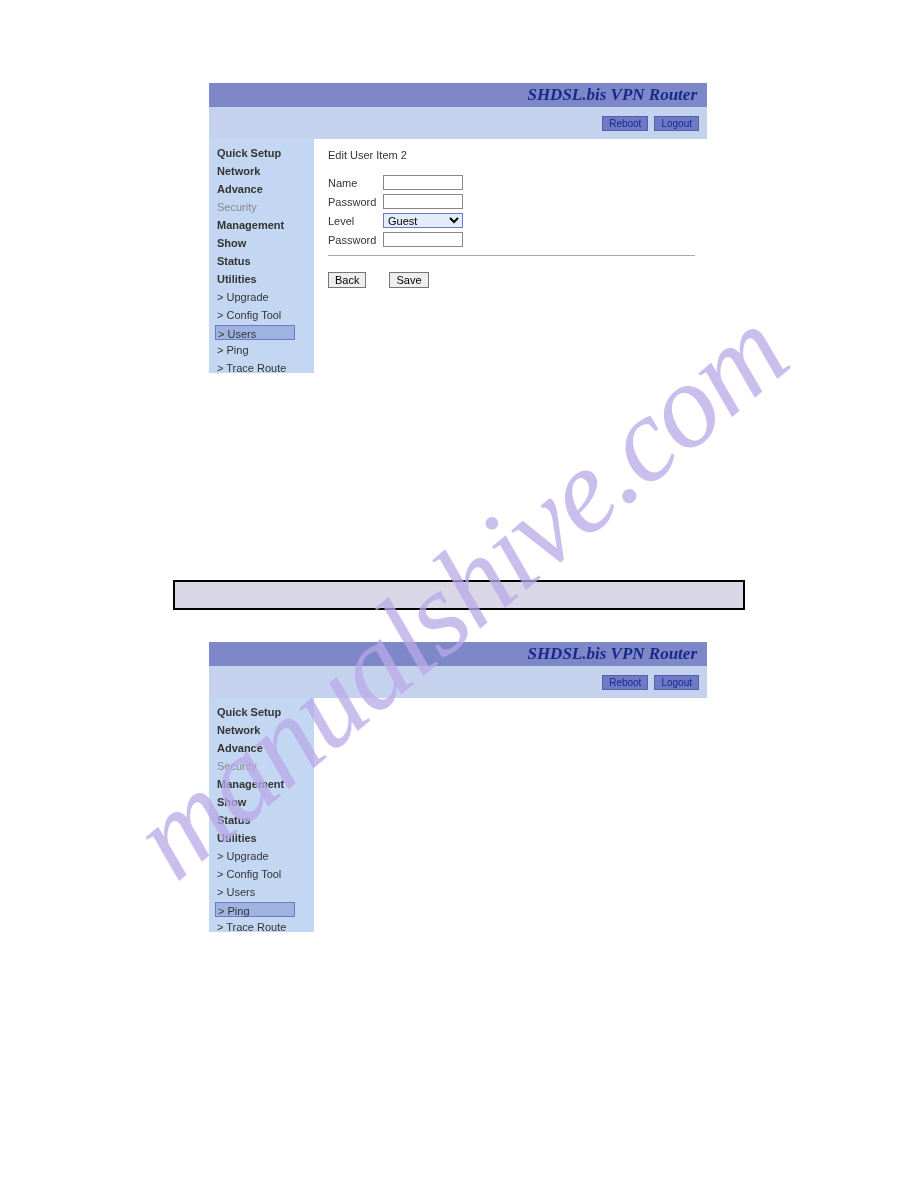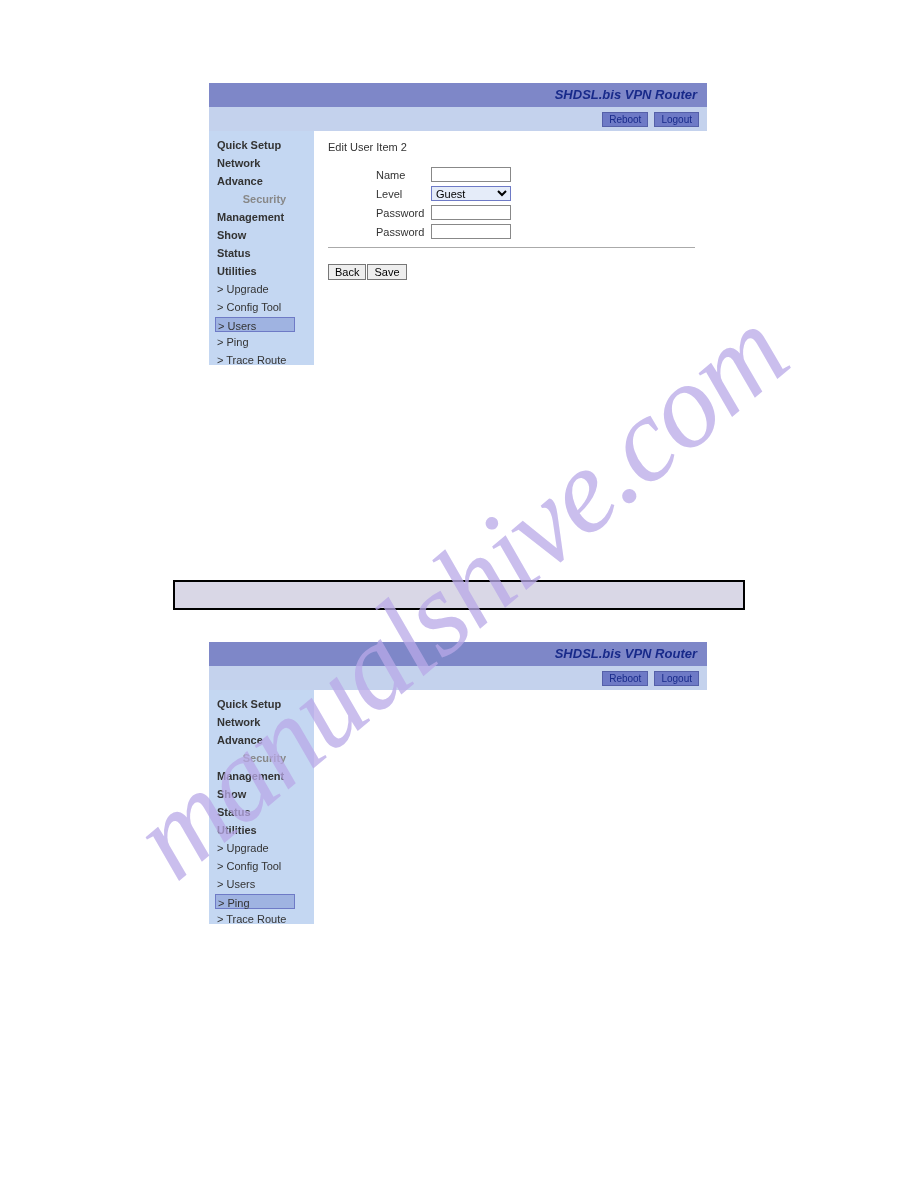"SHDSL.bis VPN Router" .banner { font-family: none -> Liberation Serif, serif; font-size: 13px -> 17px }
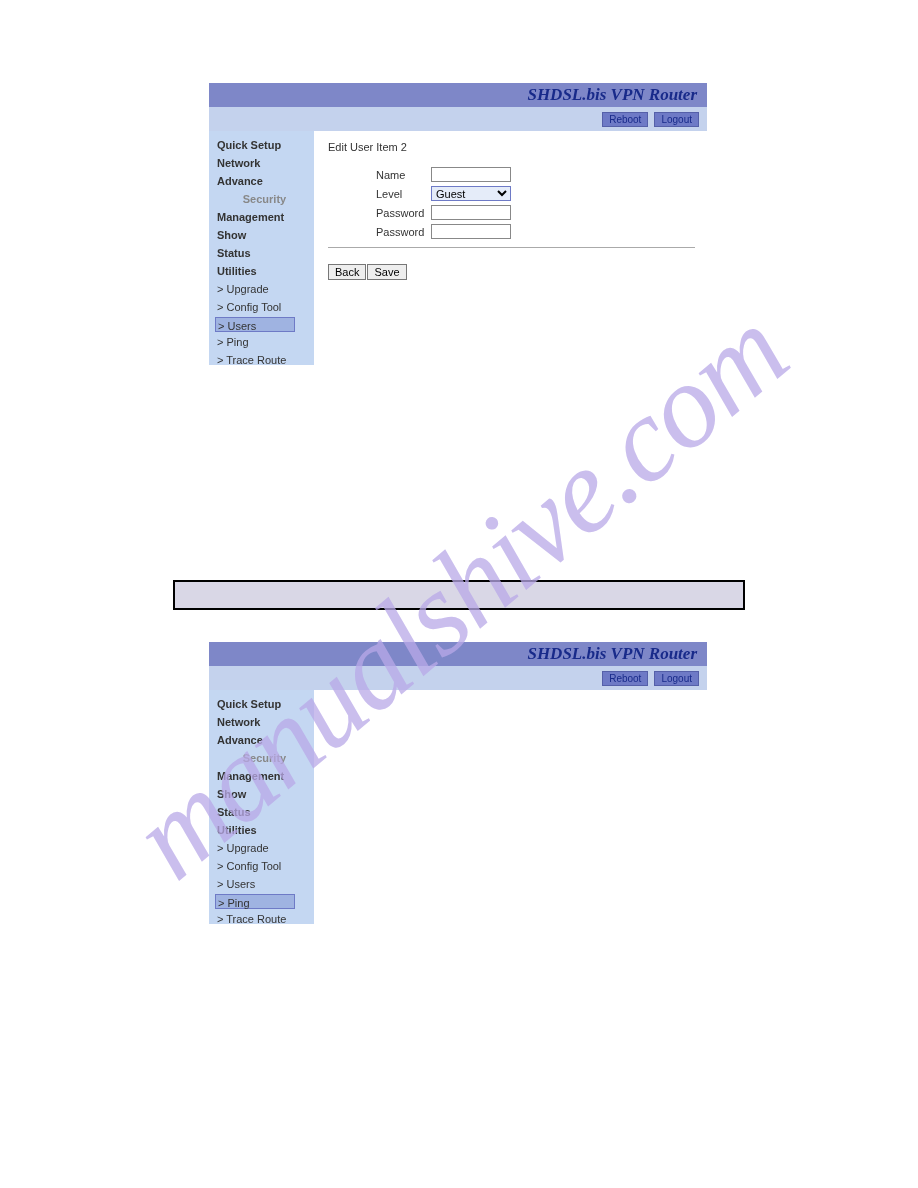"Reboot" .topbar { height: 24px -> 32px }
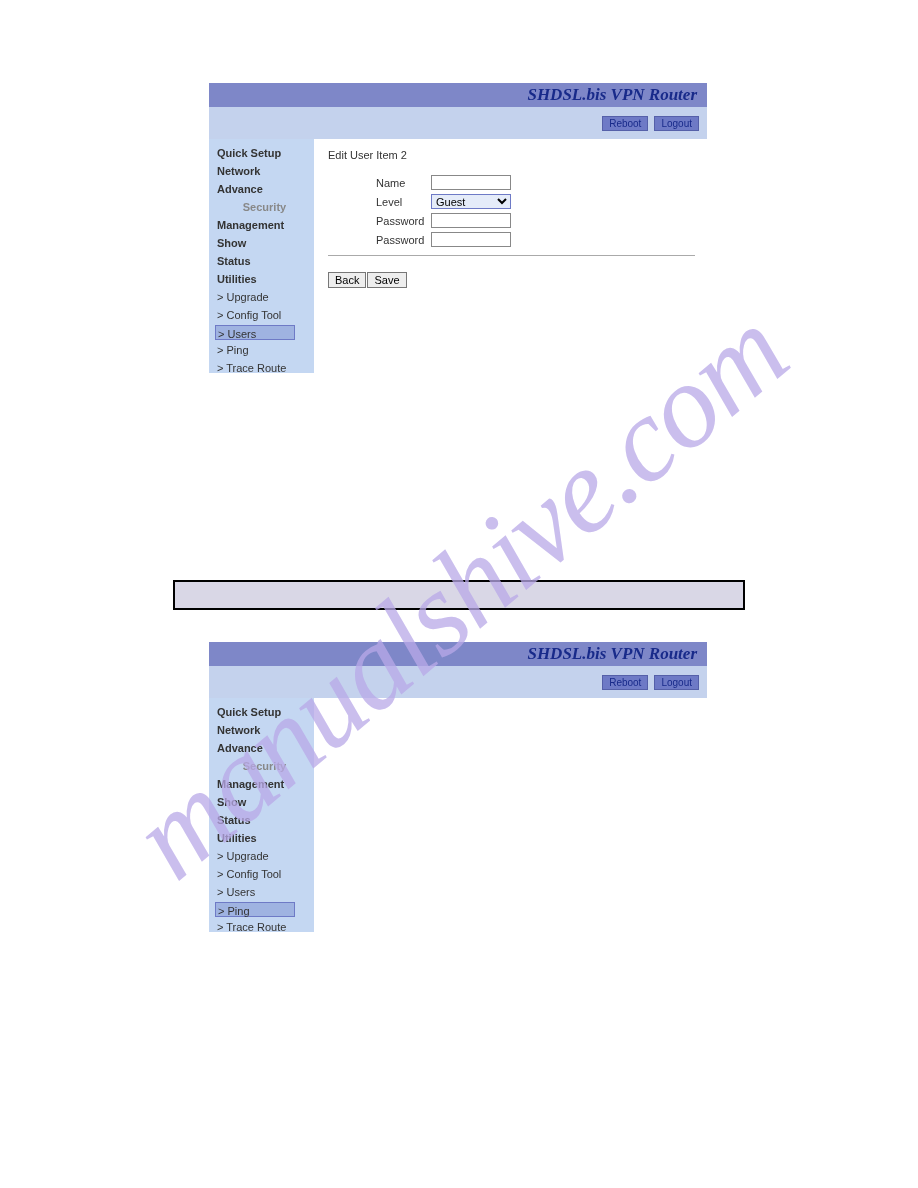"Name" .row .lbl { margin-left: 48px -> none }
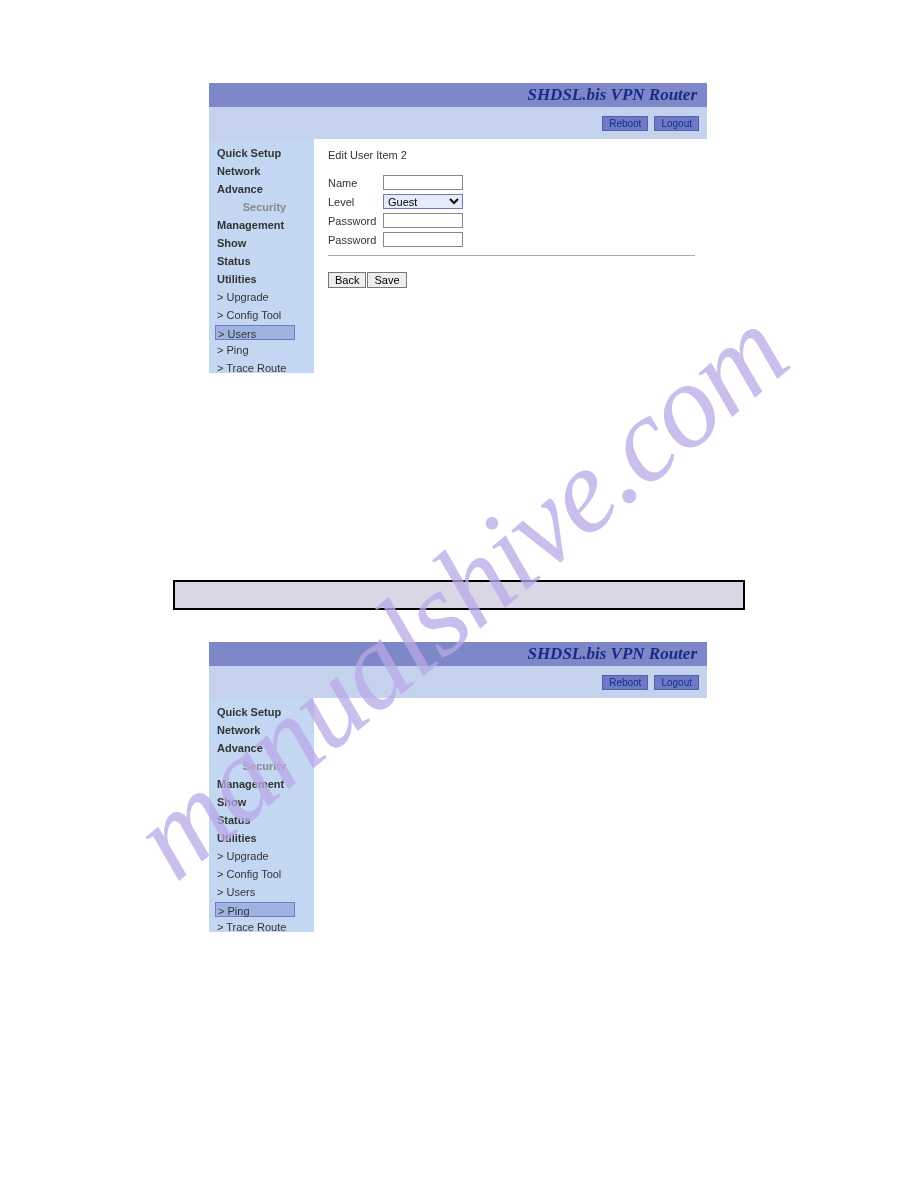"Security" .side .itm.soft { font-weight: bold -> normal; text-align: center -> none }
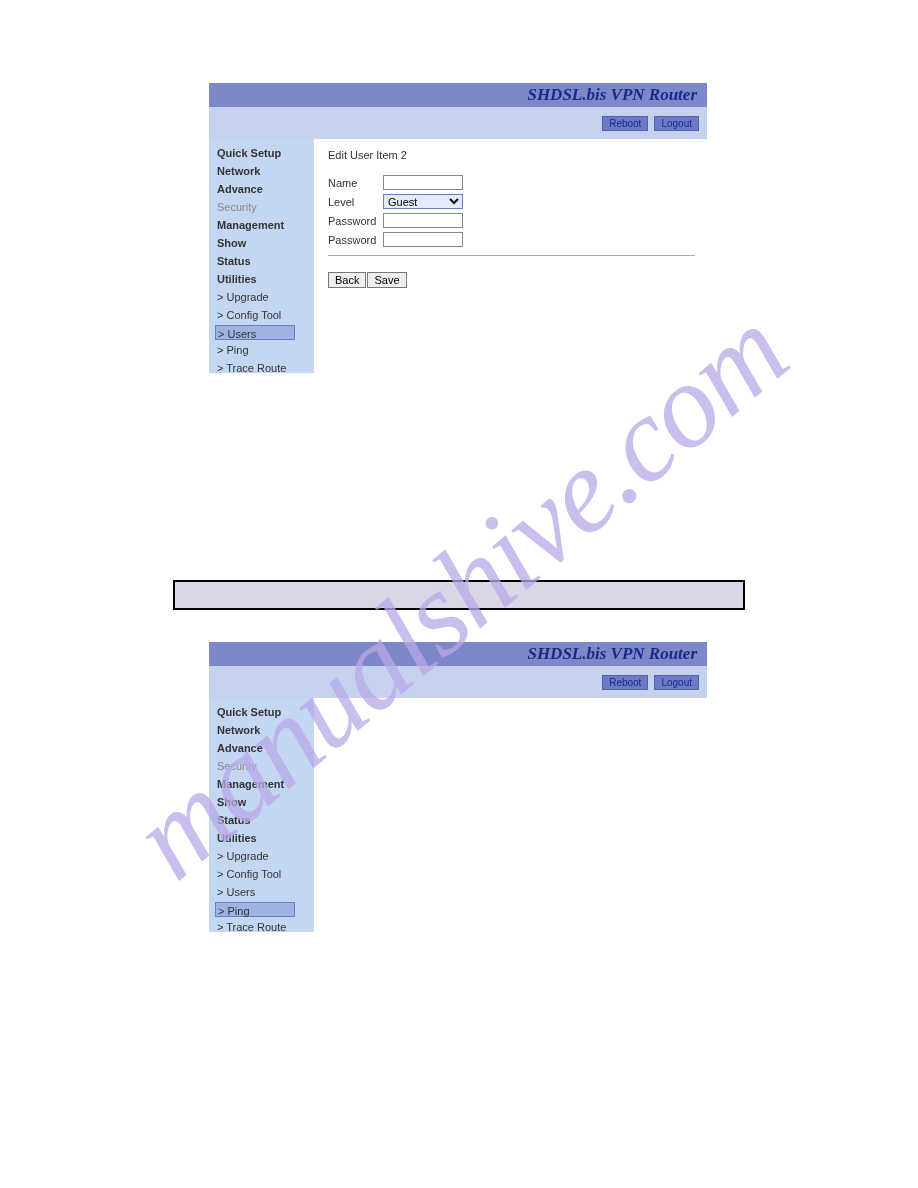"Level" div.row { order: before "Password" -> after "Password" }
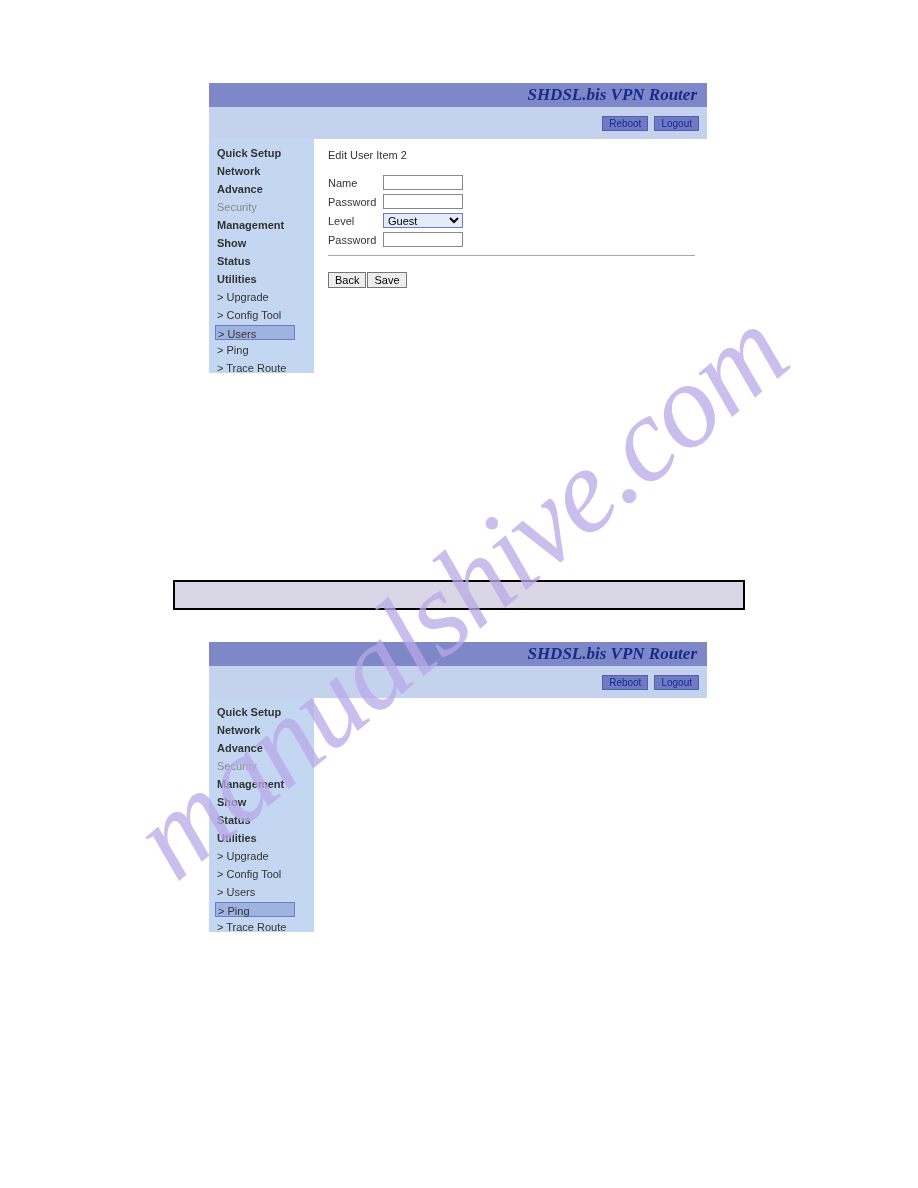"Back" .btns { gap: 1px -> 23px }
